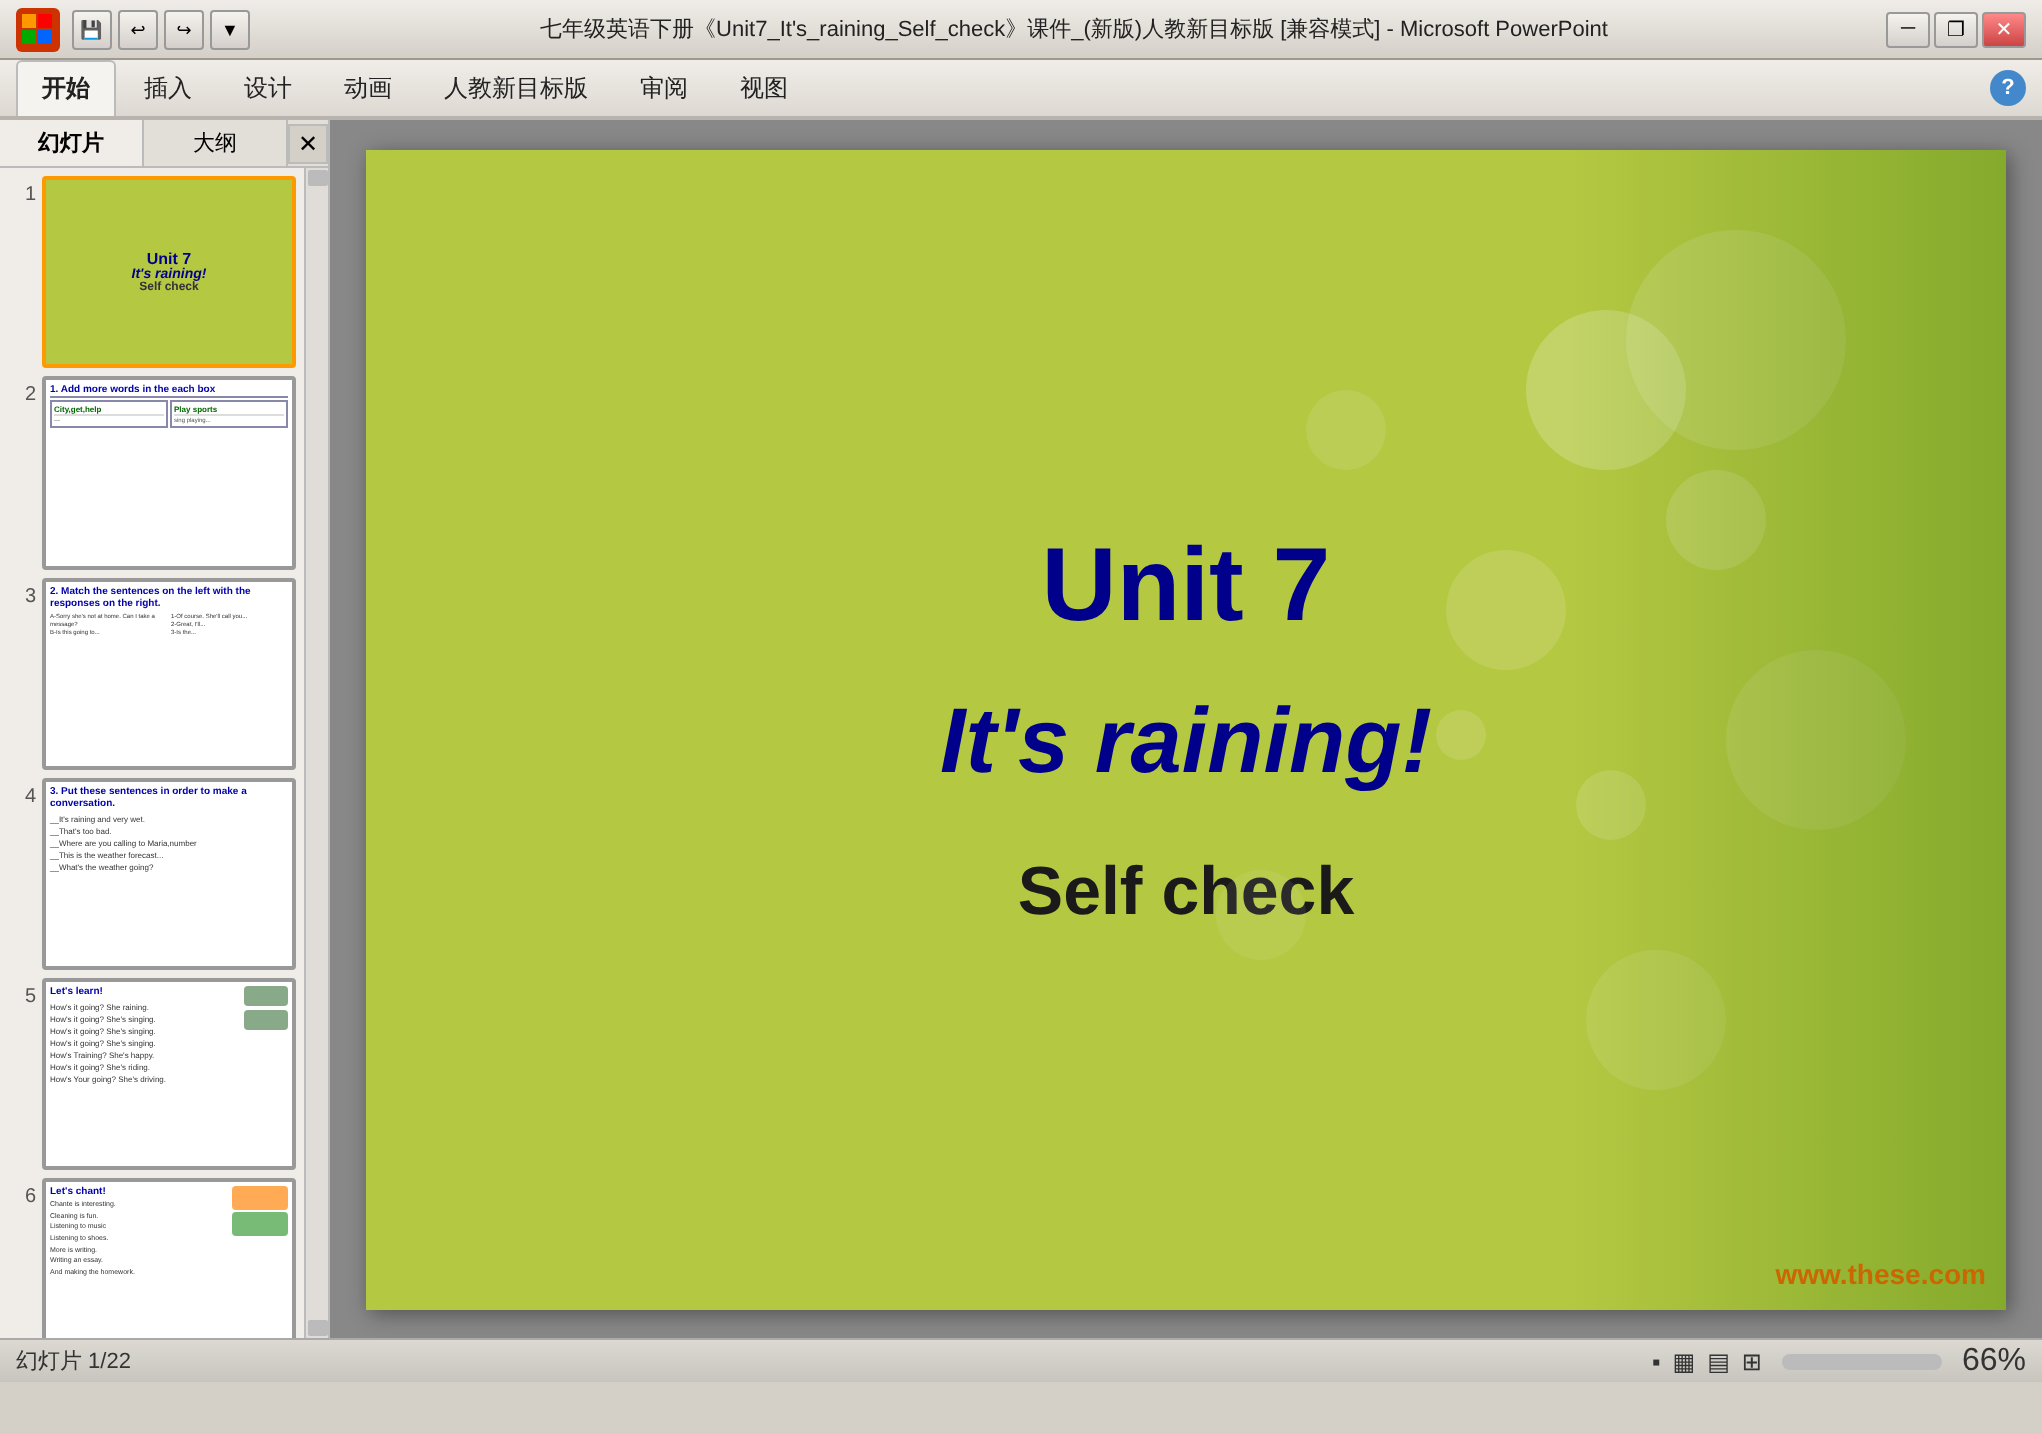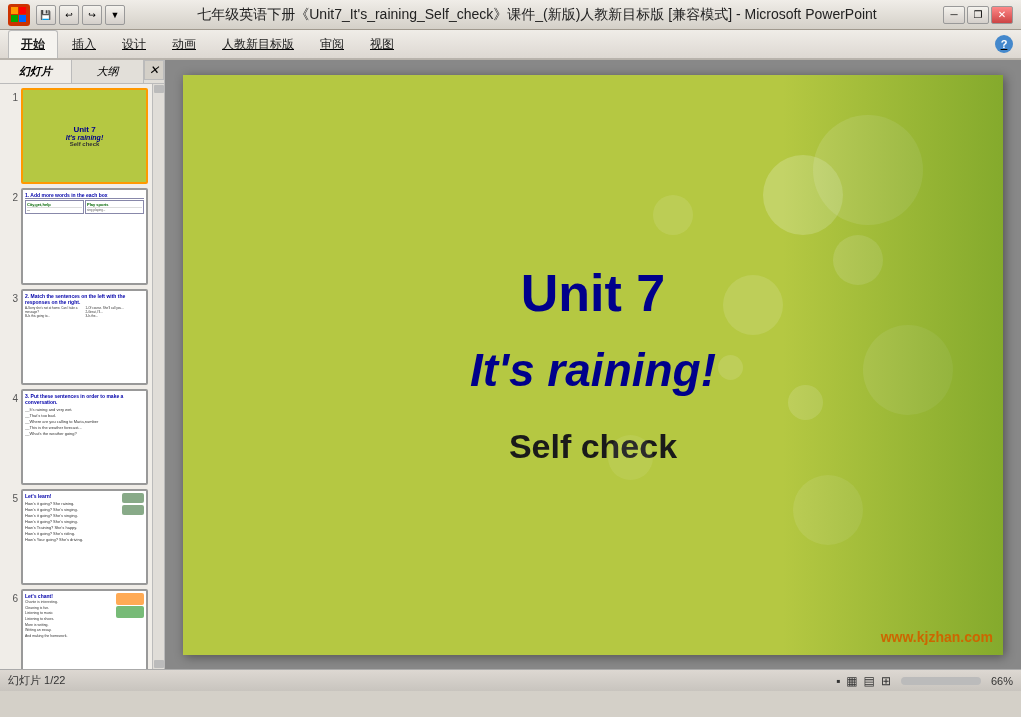"七年级英语下册《Unit7_It's_raining_Self_check》课件" .title-text { font-size: 14px -> 11px }
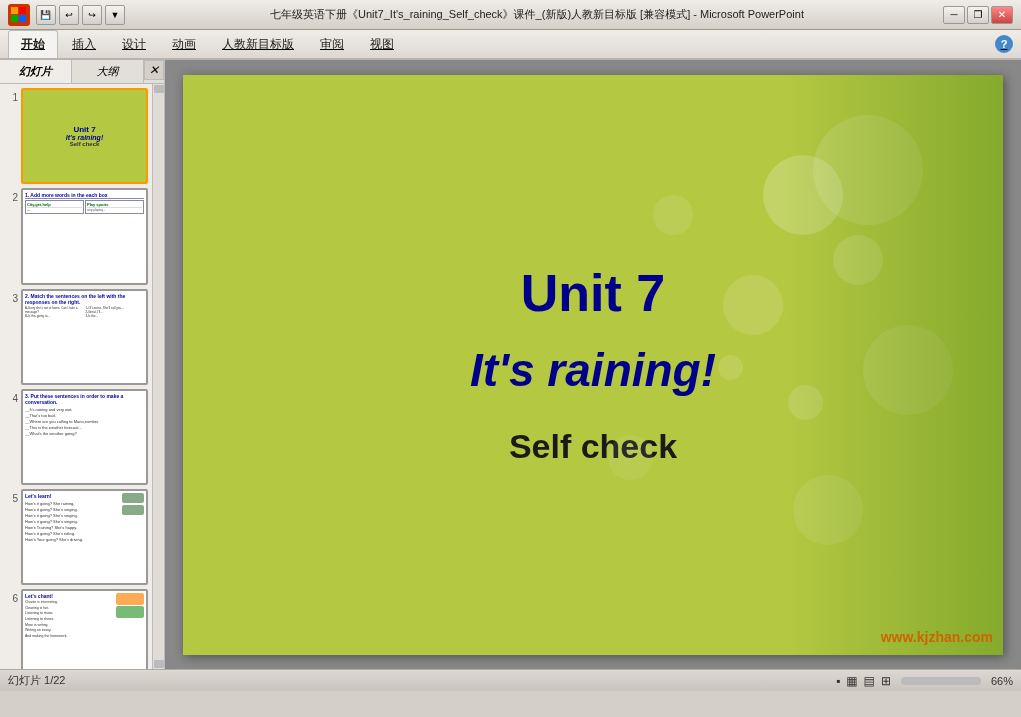"开始" .ribbon { text-decoration: underline -> none }
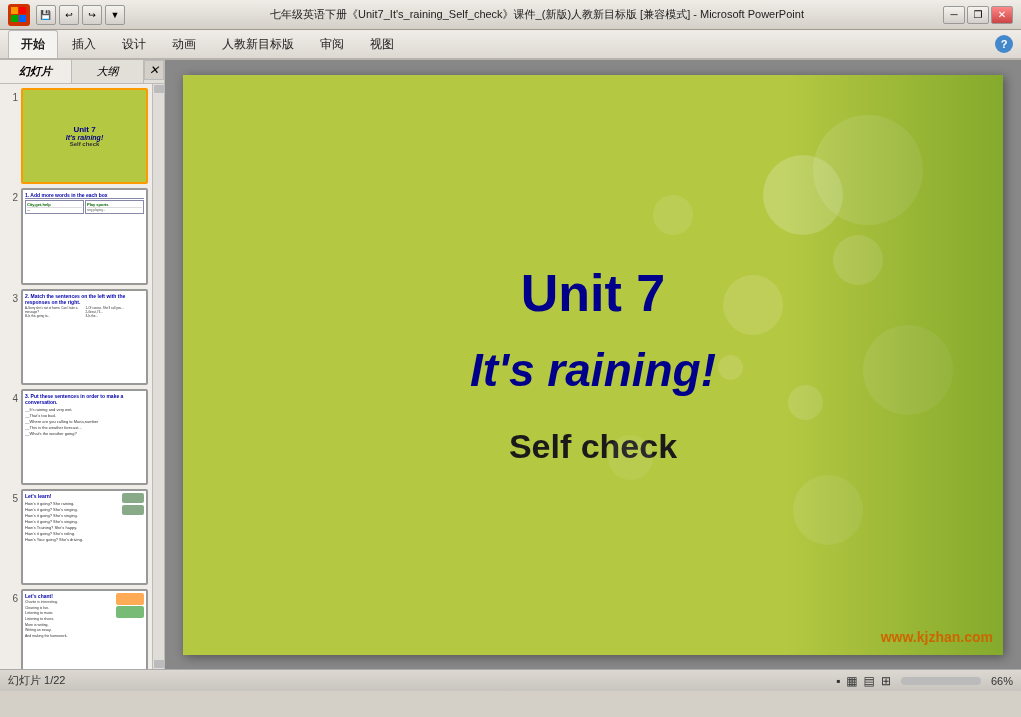"幻灯片" .sidebar-tabs-row { align-items: flex-start -> center; font-style: italic -> none }
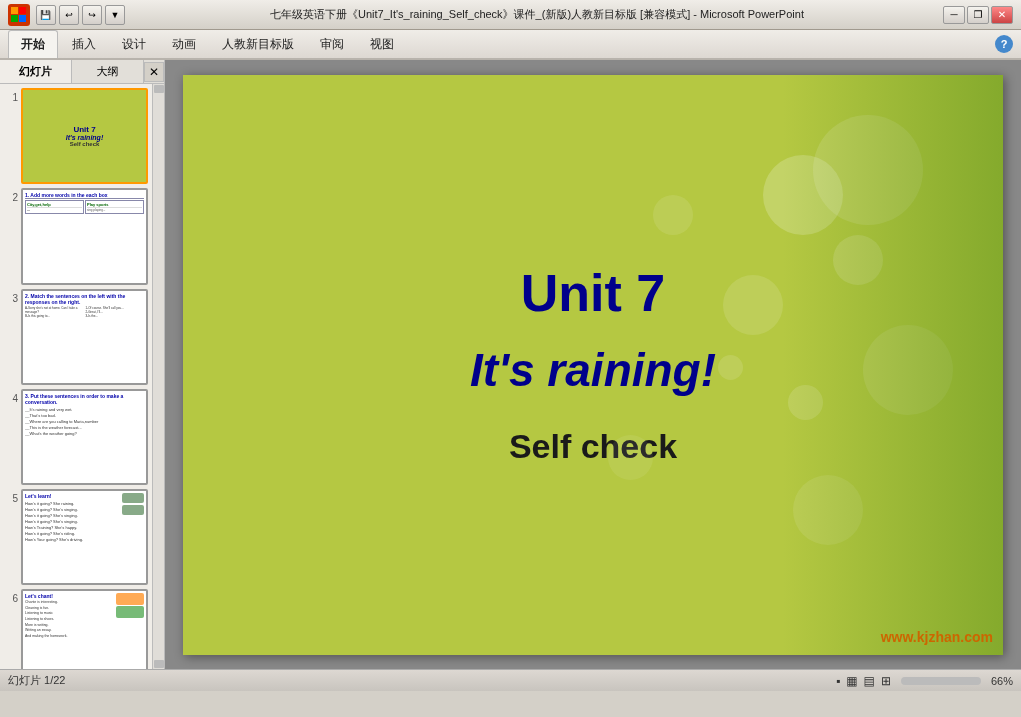"www.kjzhan.com" div.watermark-url { text: www.kjzhan.com -> www.these.com }
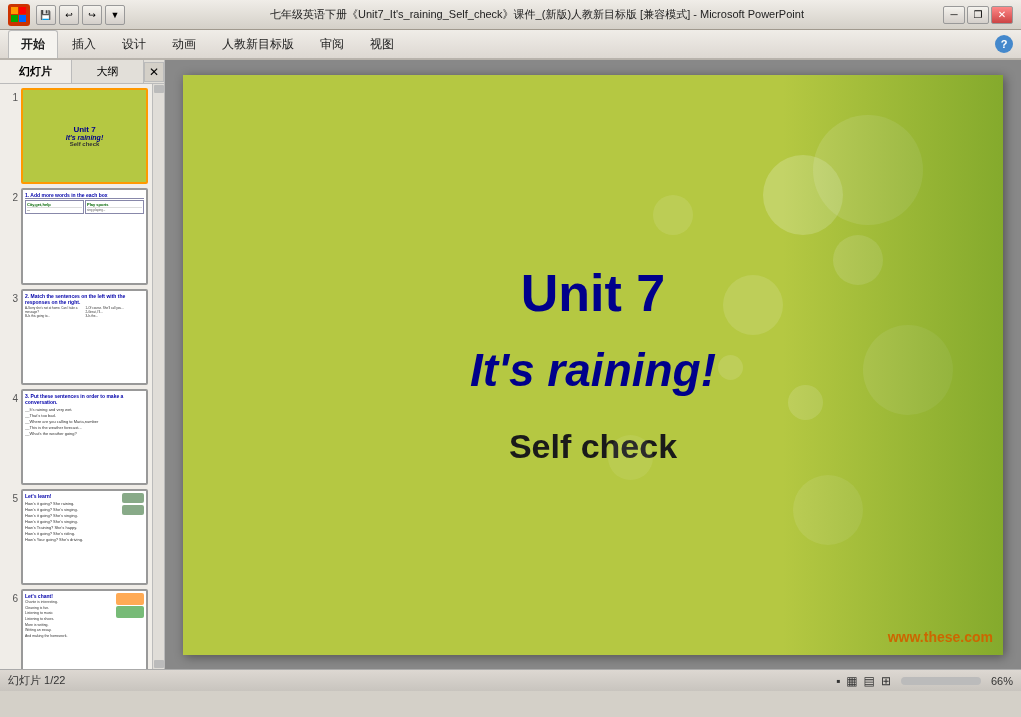"66%" div { font-size: 11px -> 16px }
